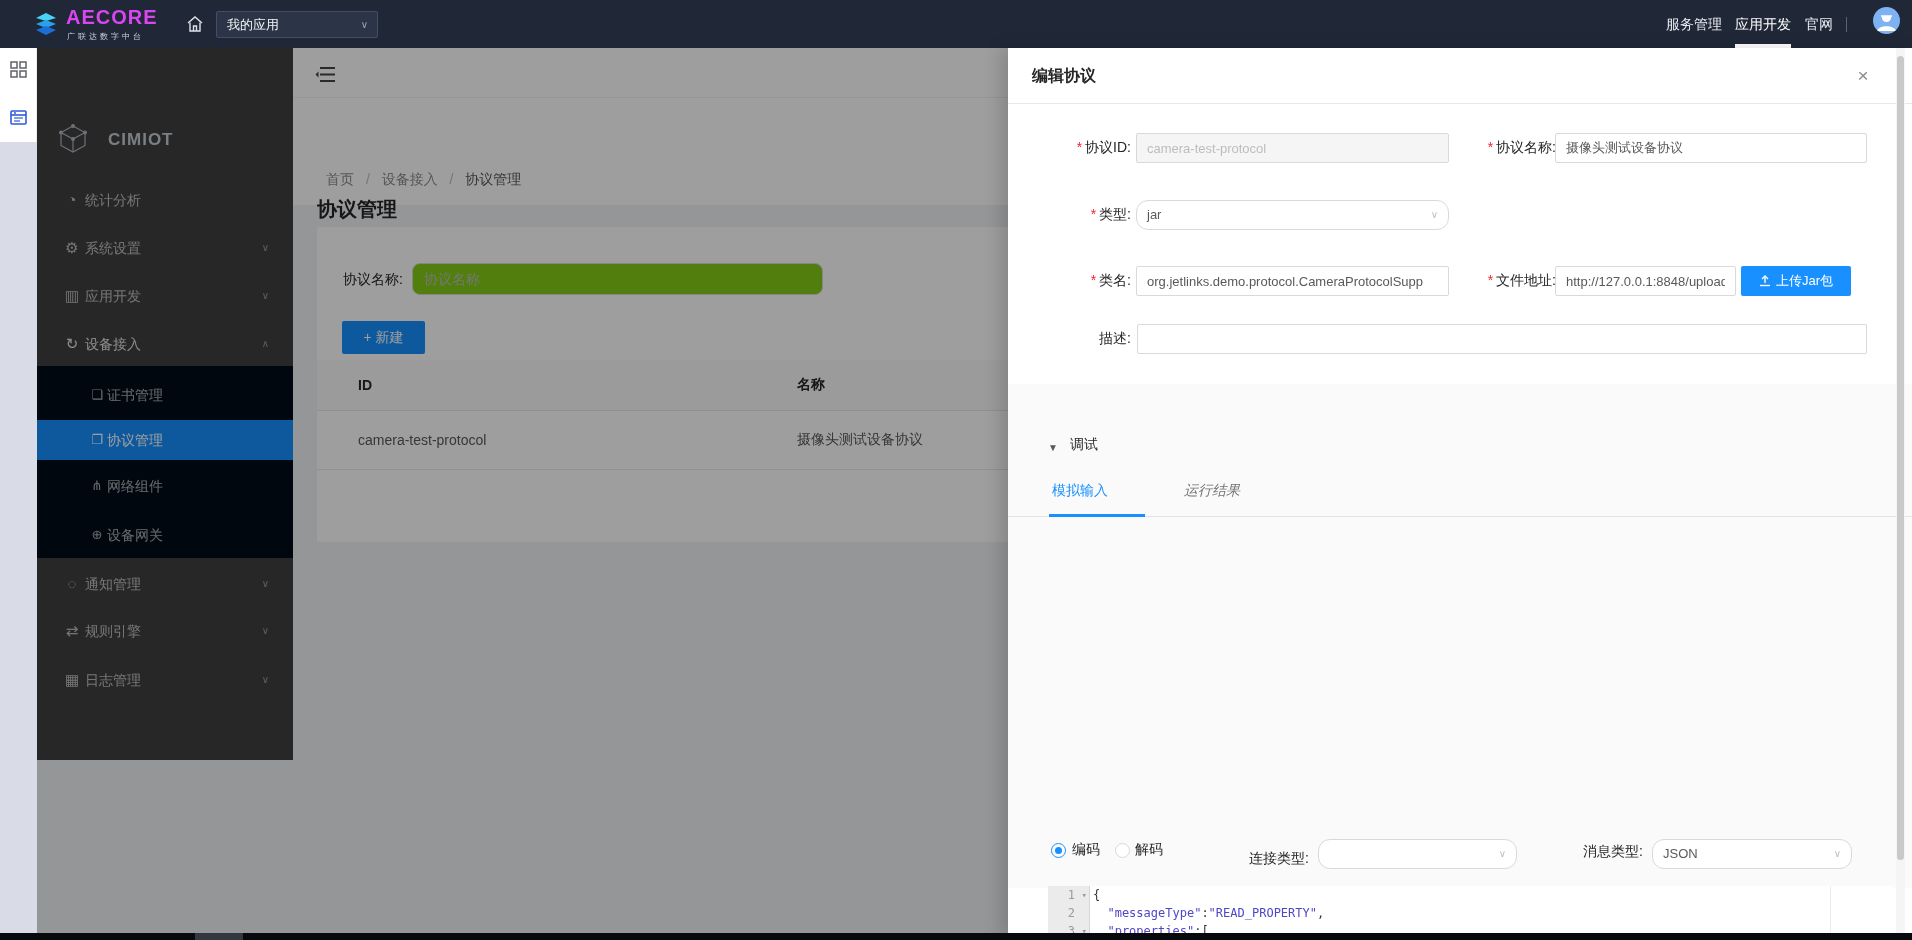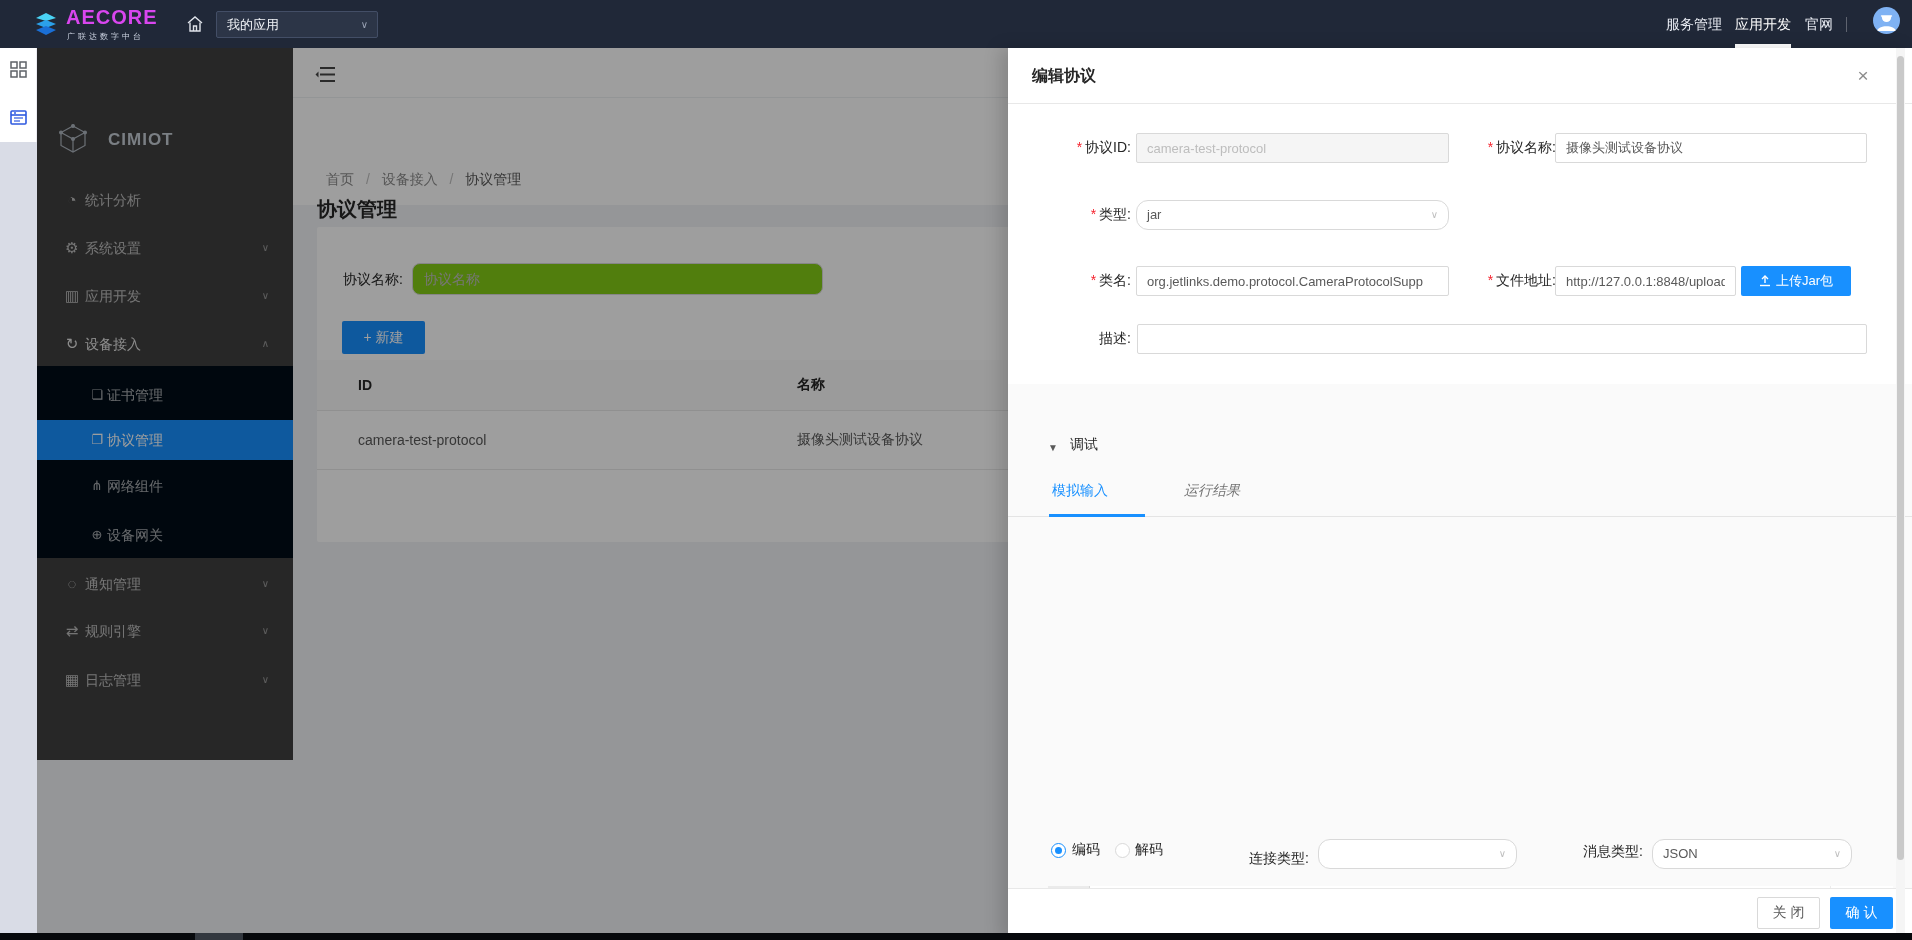"关 闭" div.abs { html: <div> <button>关 闭</button> <button>确 认</button> </div> -> none }
